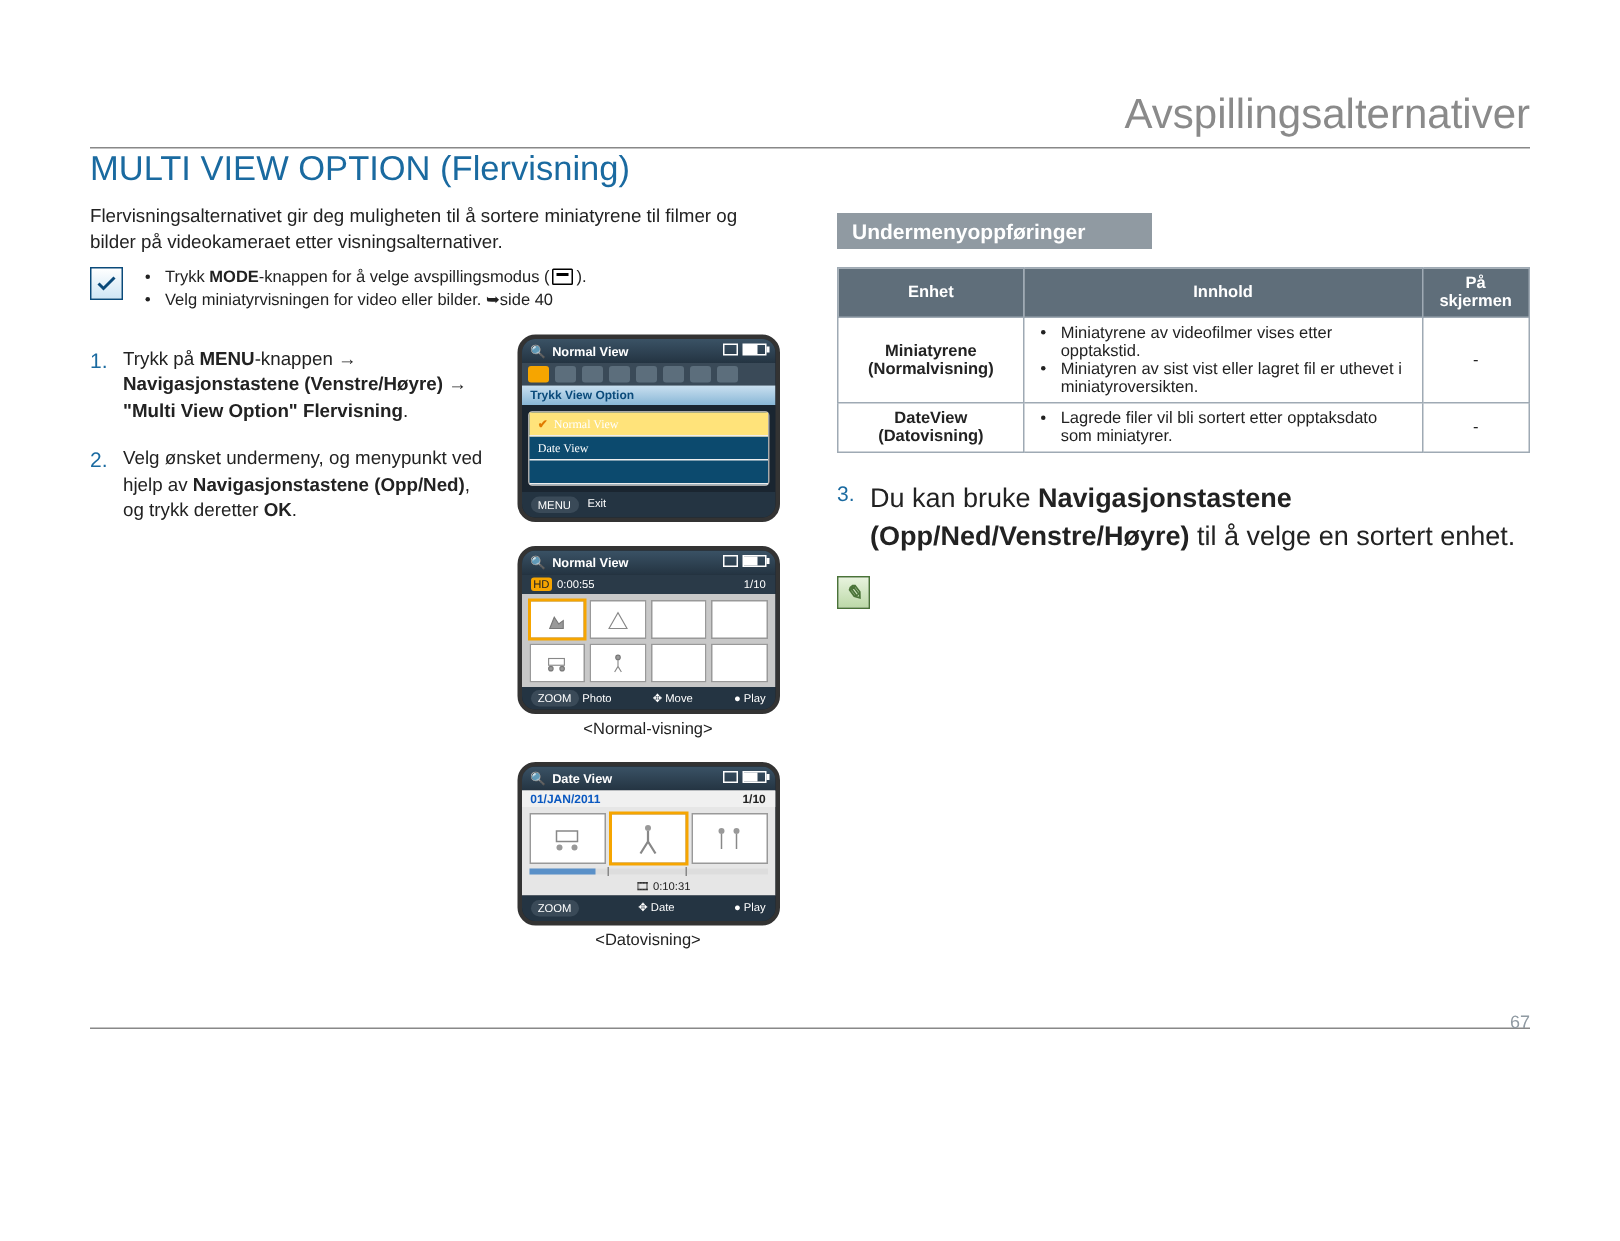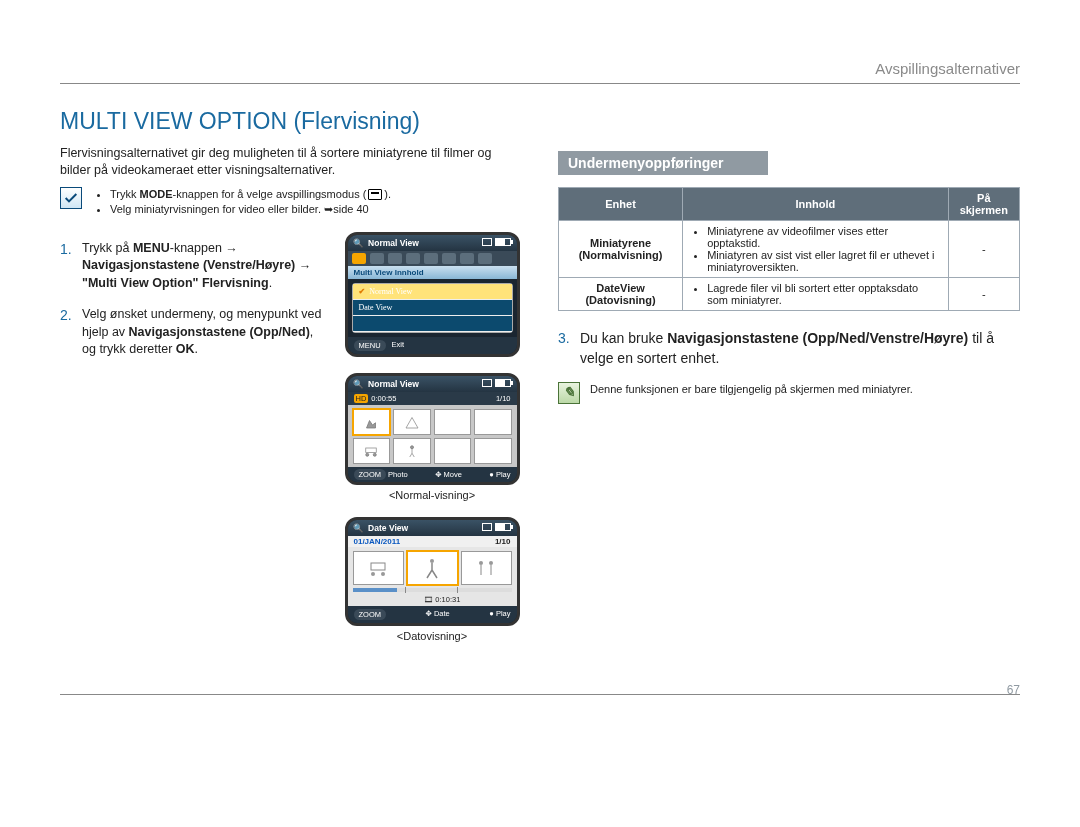"Avspillingsalternativer" .page-header { font-size: 15px -> 28px; margin-bottom: 24px -> none }
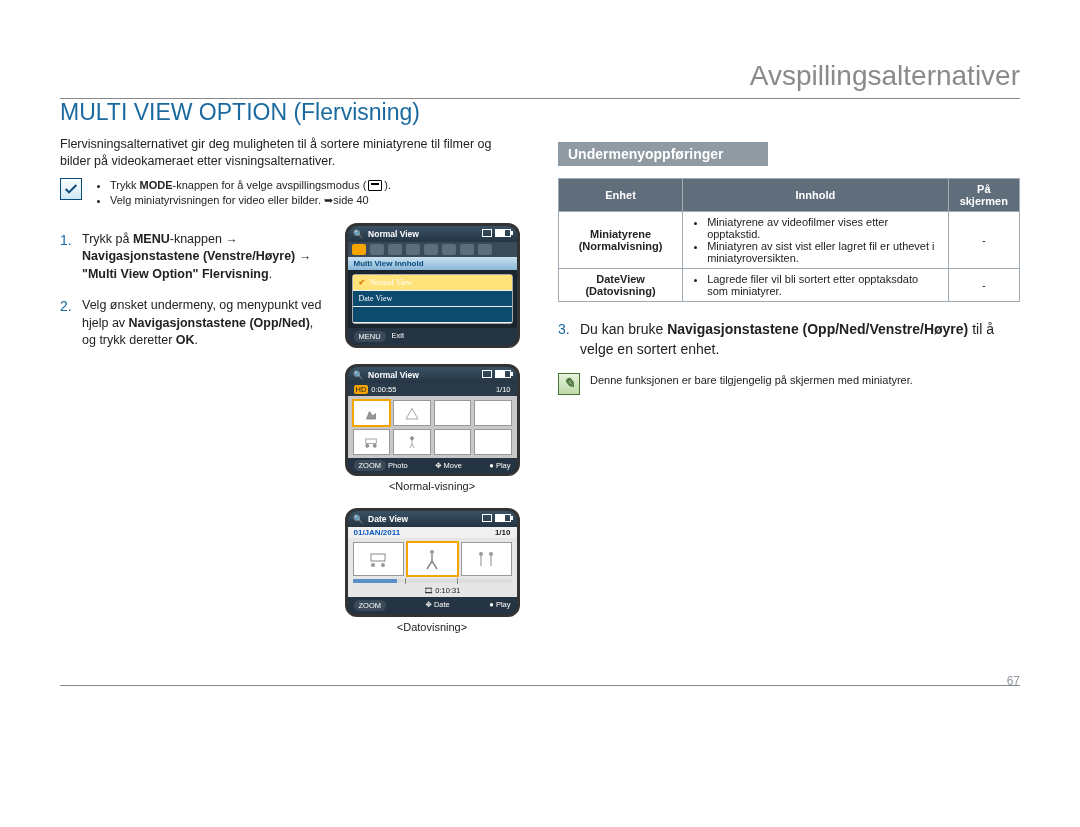"Multi View Innhold" div.menu-cat { text: Multi View Innhold -> Trykk View Option }
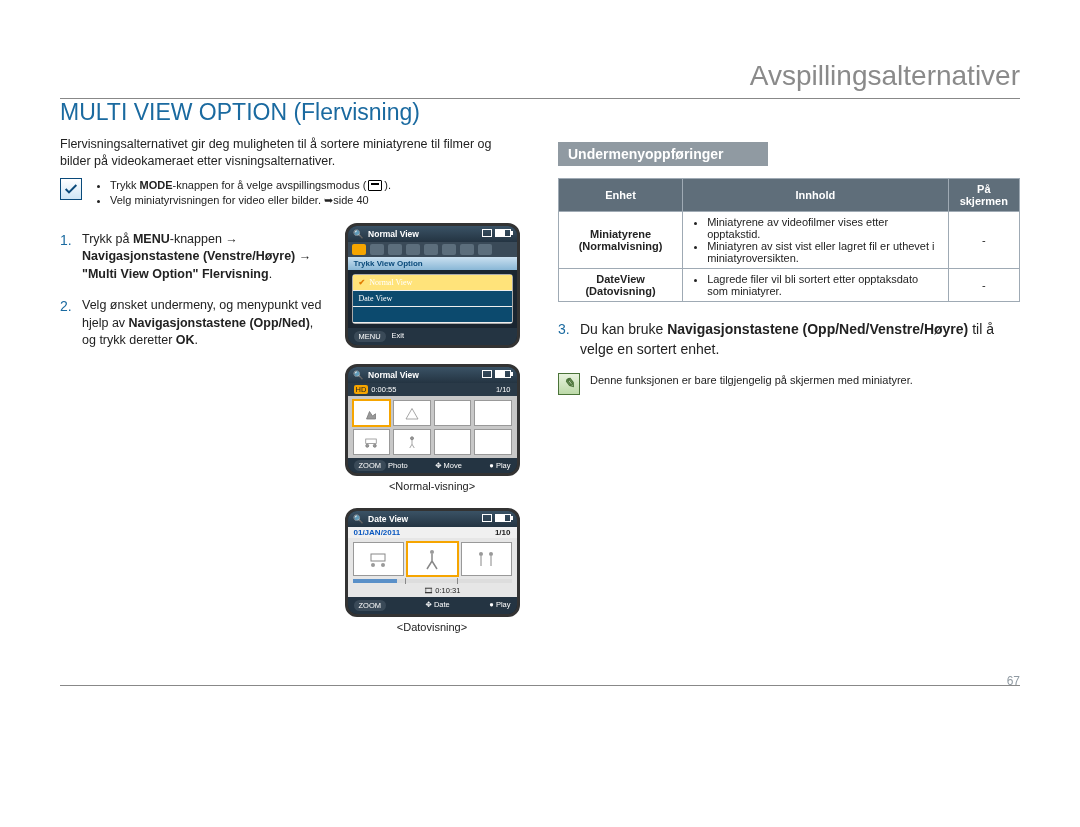"Du kan bruke Navigasjonstastene" .step3 { font-size: 14px -> 18px }
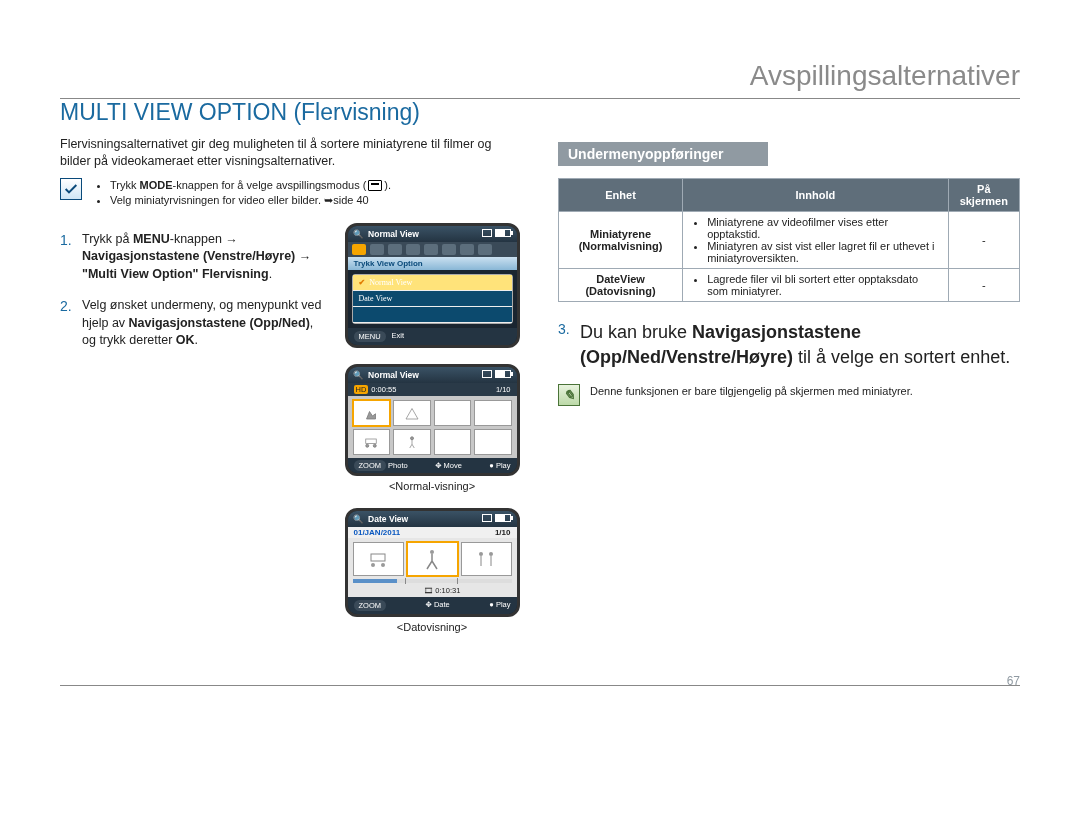"Denne funksjonen er bare tilgjengelig" span { html: <span>Denne funksjonen er bare tilgjengelig på skjermen med miniatyrer.</span> -> none }
